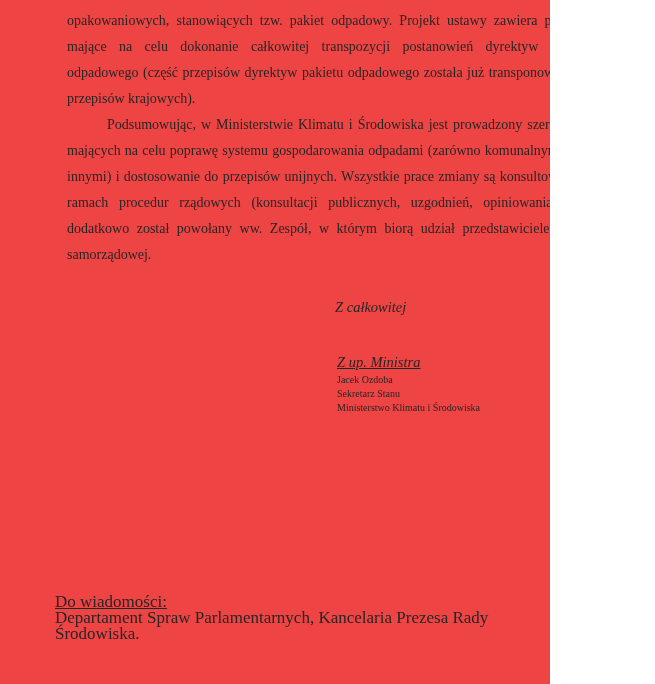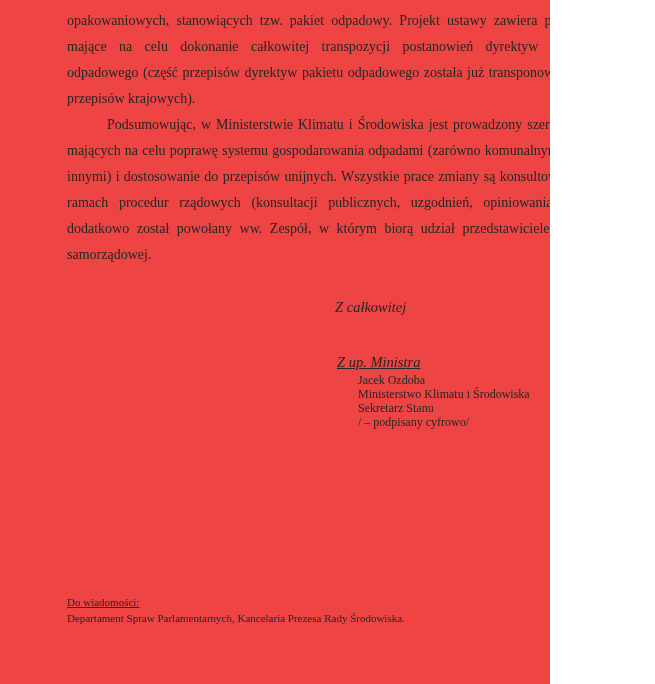"Jacek Ozdoba" .sig-line { font-size: 12px -> 10px; margin-left: 21px -> none }
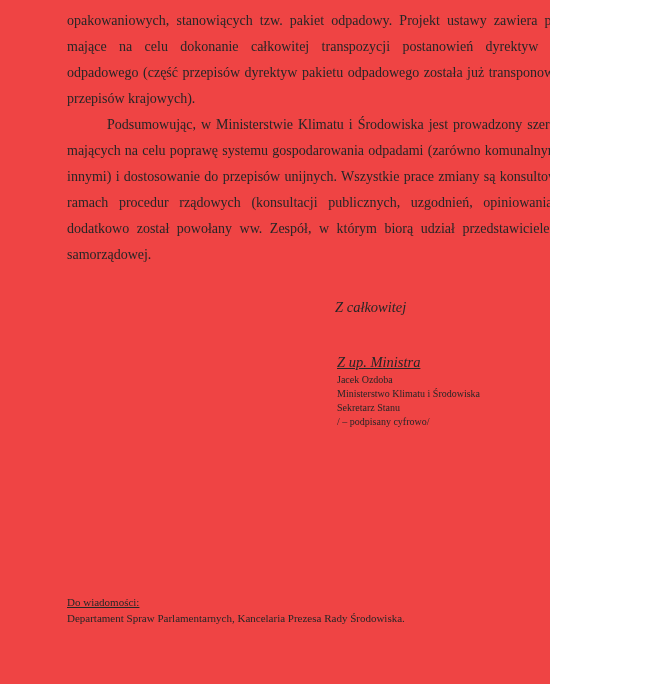"Ministerstwo Klimatu i Środowiska" div.sig-line { order: before "Sekretarz Stanu" -> after "Sekretarz Stanu" }
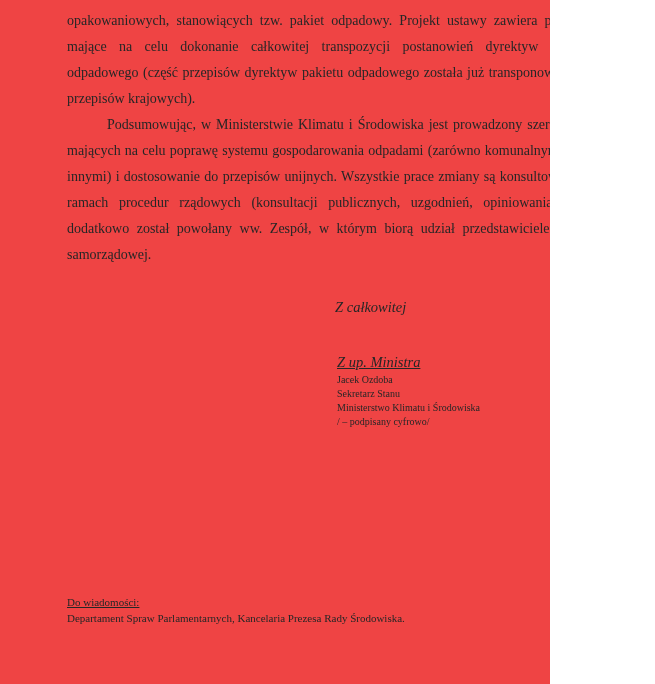"/ – podpisany cyfrowo/" div.sig-line { html: <div>/ – podpisany cyfrowo/</div> -> none }
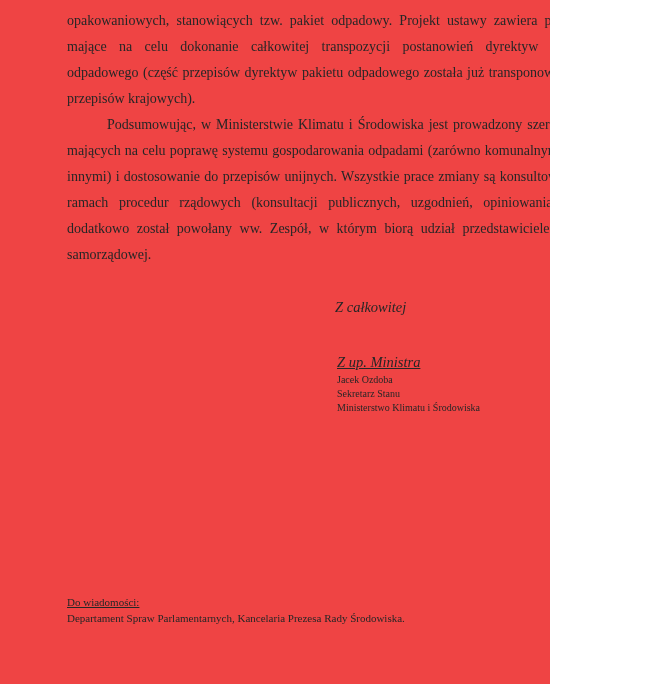"Do wiadomości:" .cc-block { font-size: 11px -> 17px; left: 67px -> 55px }
